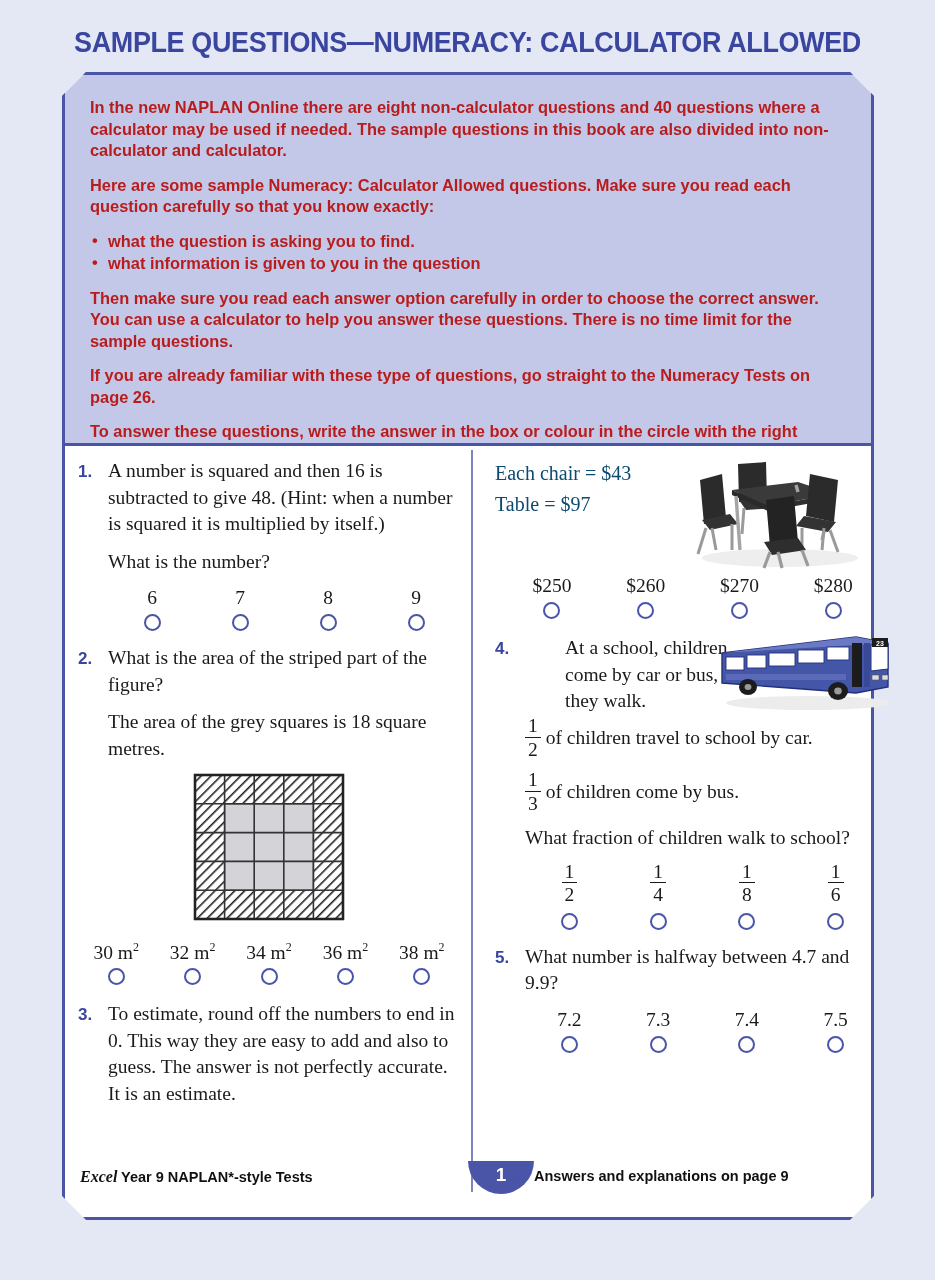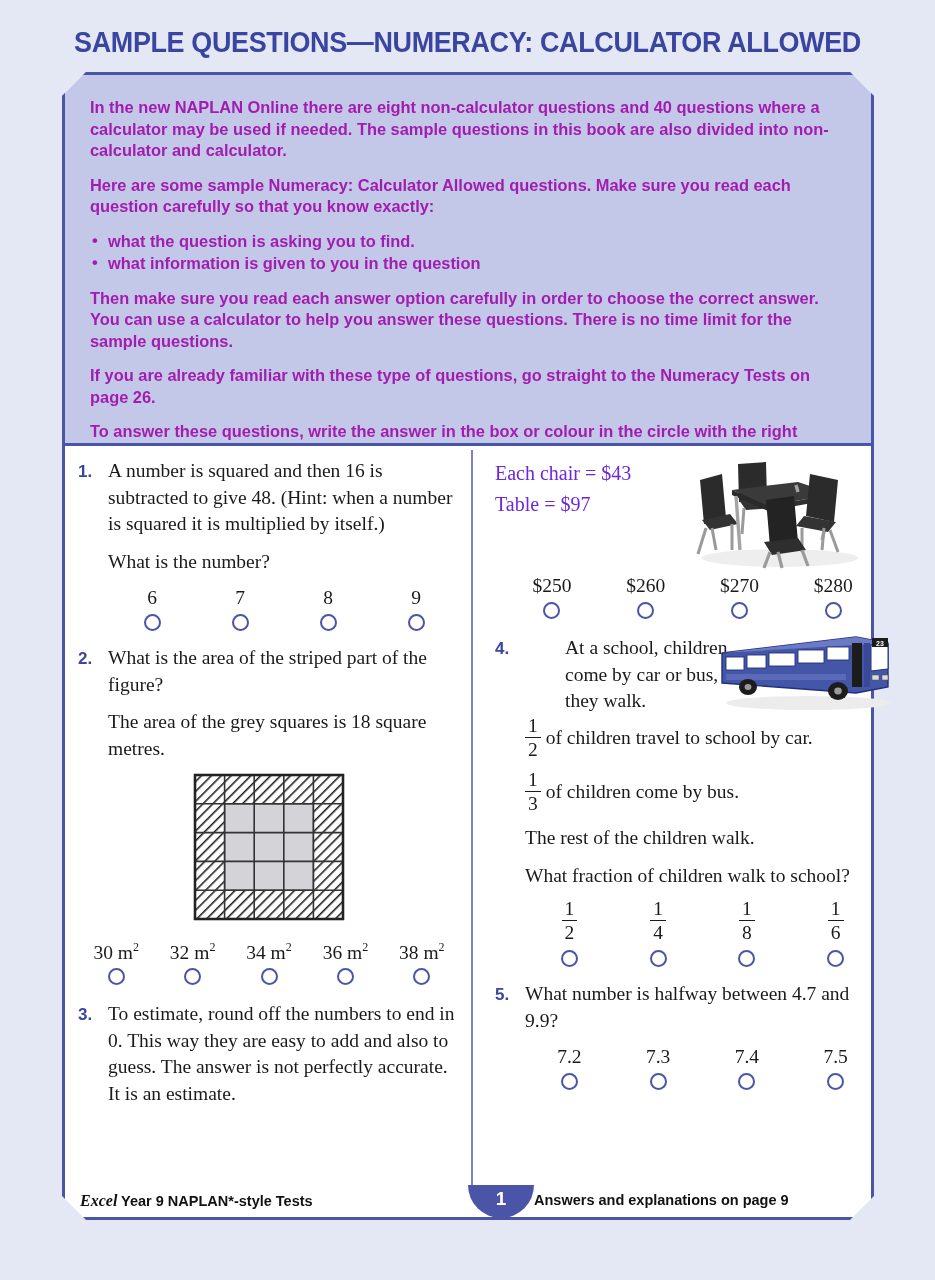"In the new NAPLAN Online" .intro { color: #a21caf -> #b91c1c }
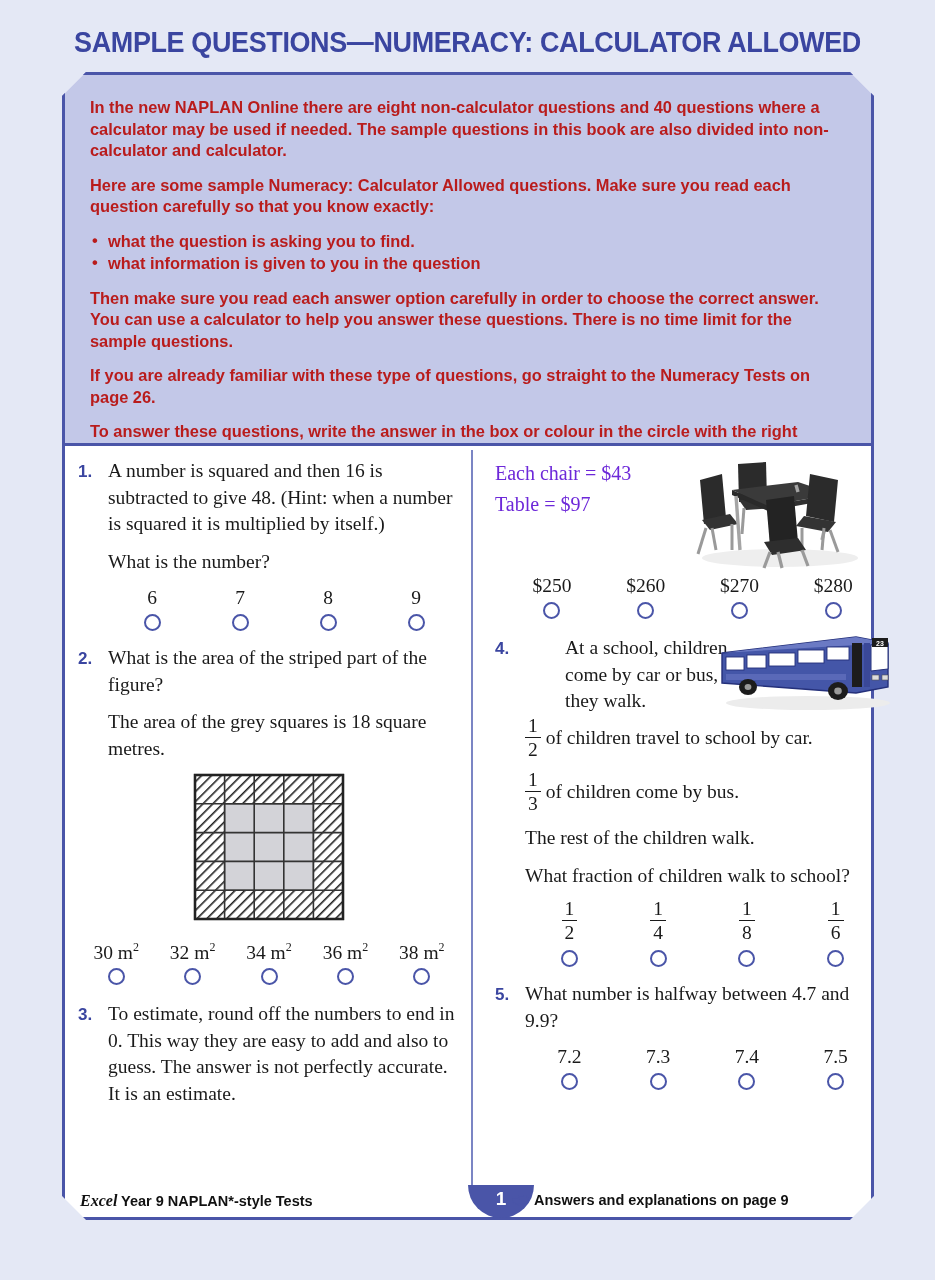"Each chair = $43" .price-line { color: #6d28d9 -> #0c4a6e }
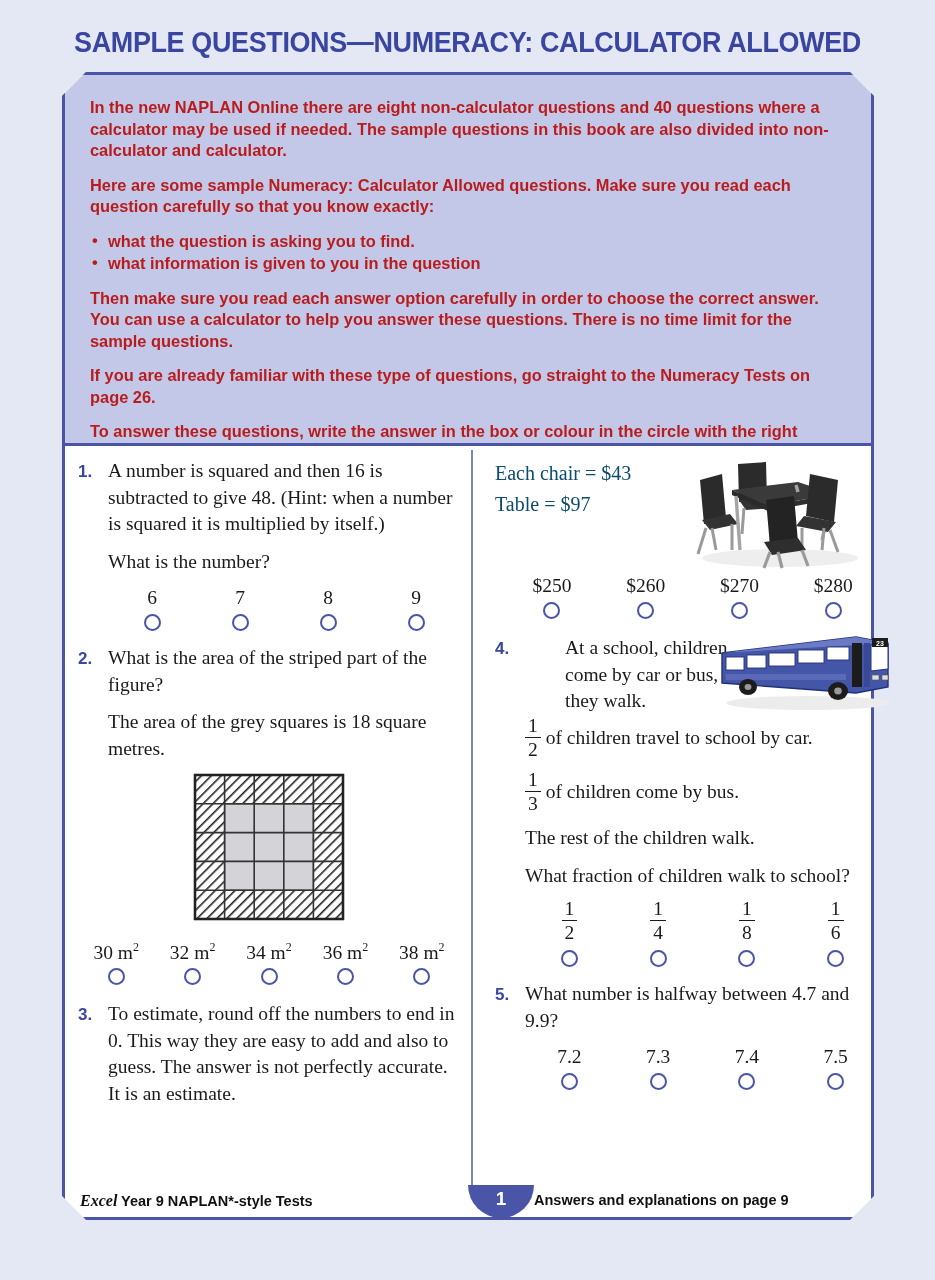"The rest of the children" p { html: <p>The rest of the children walk.</p> -> none }
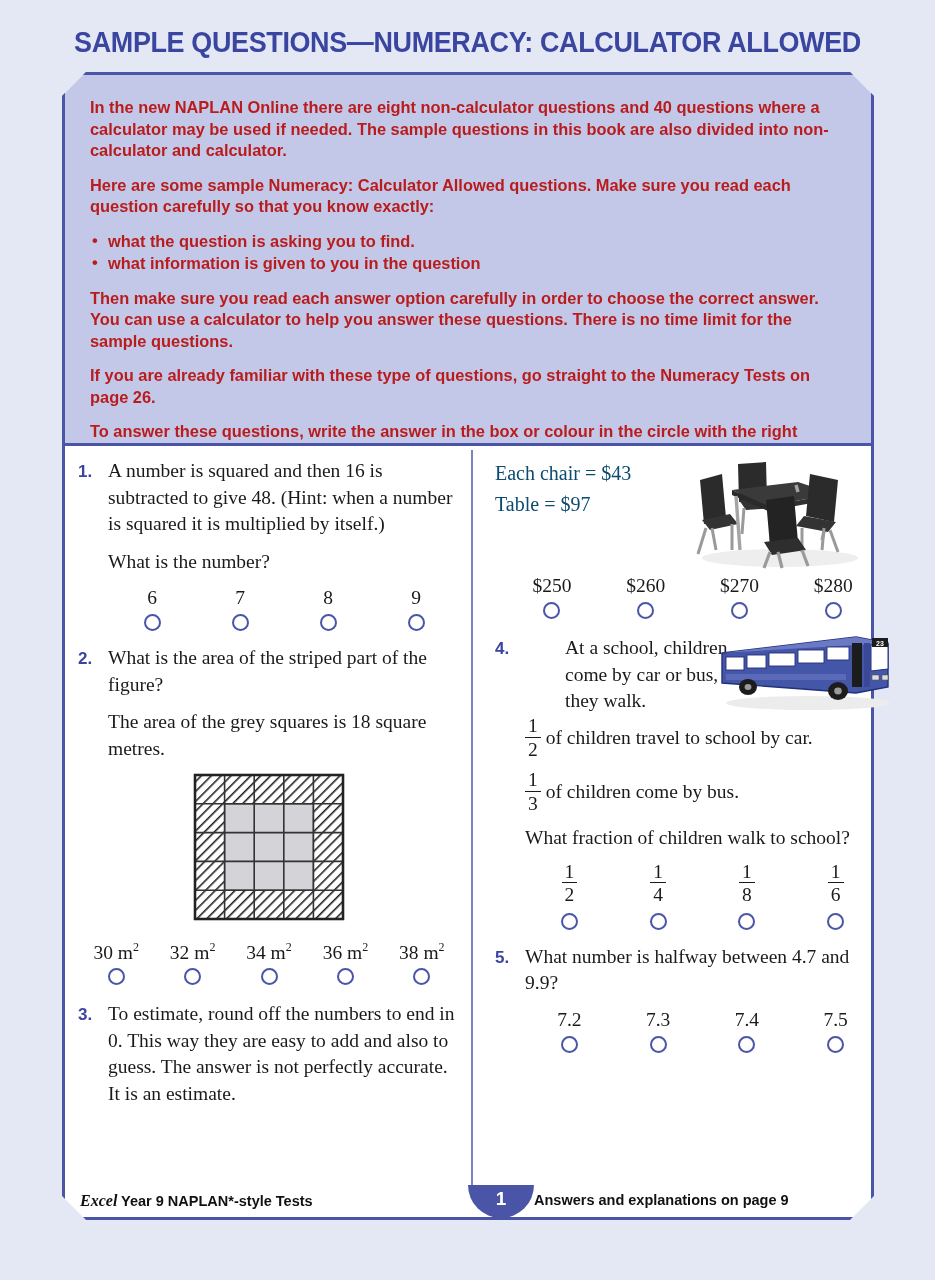"Excel Year 9 NAPLAN*-style Tests" .footer { top: 1188px -> 1164px }
